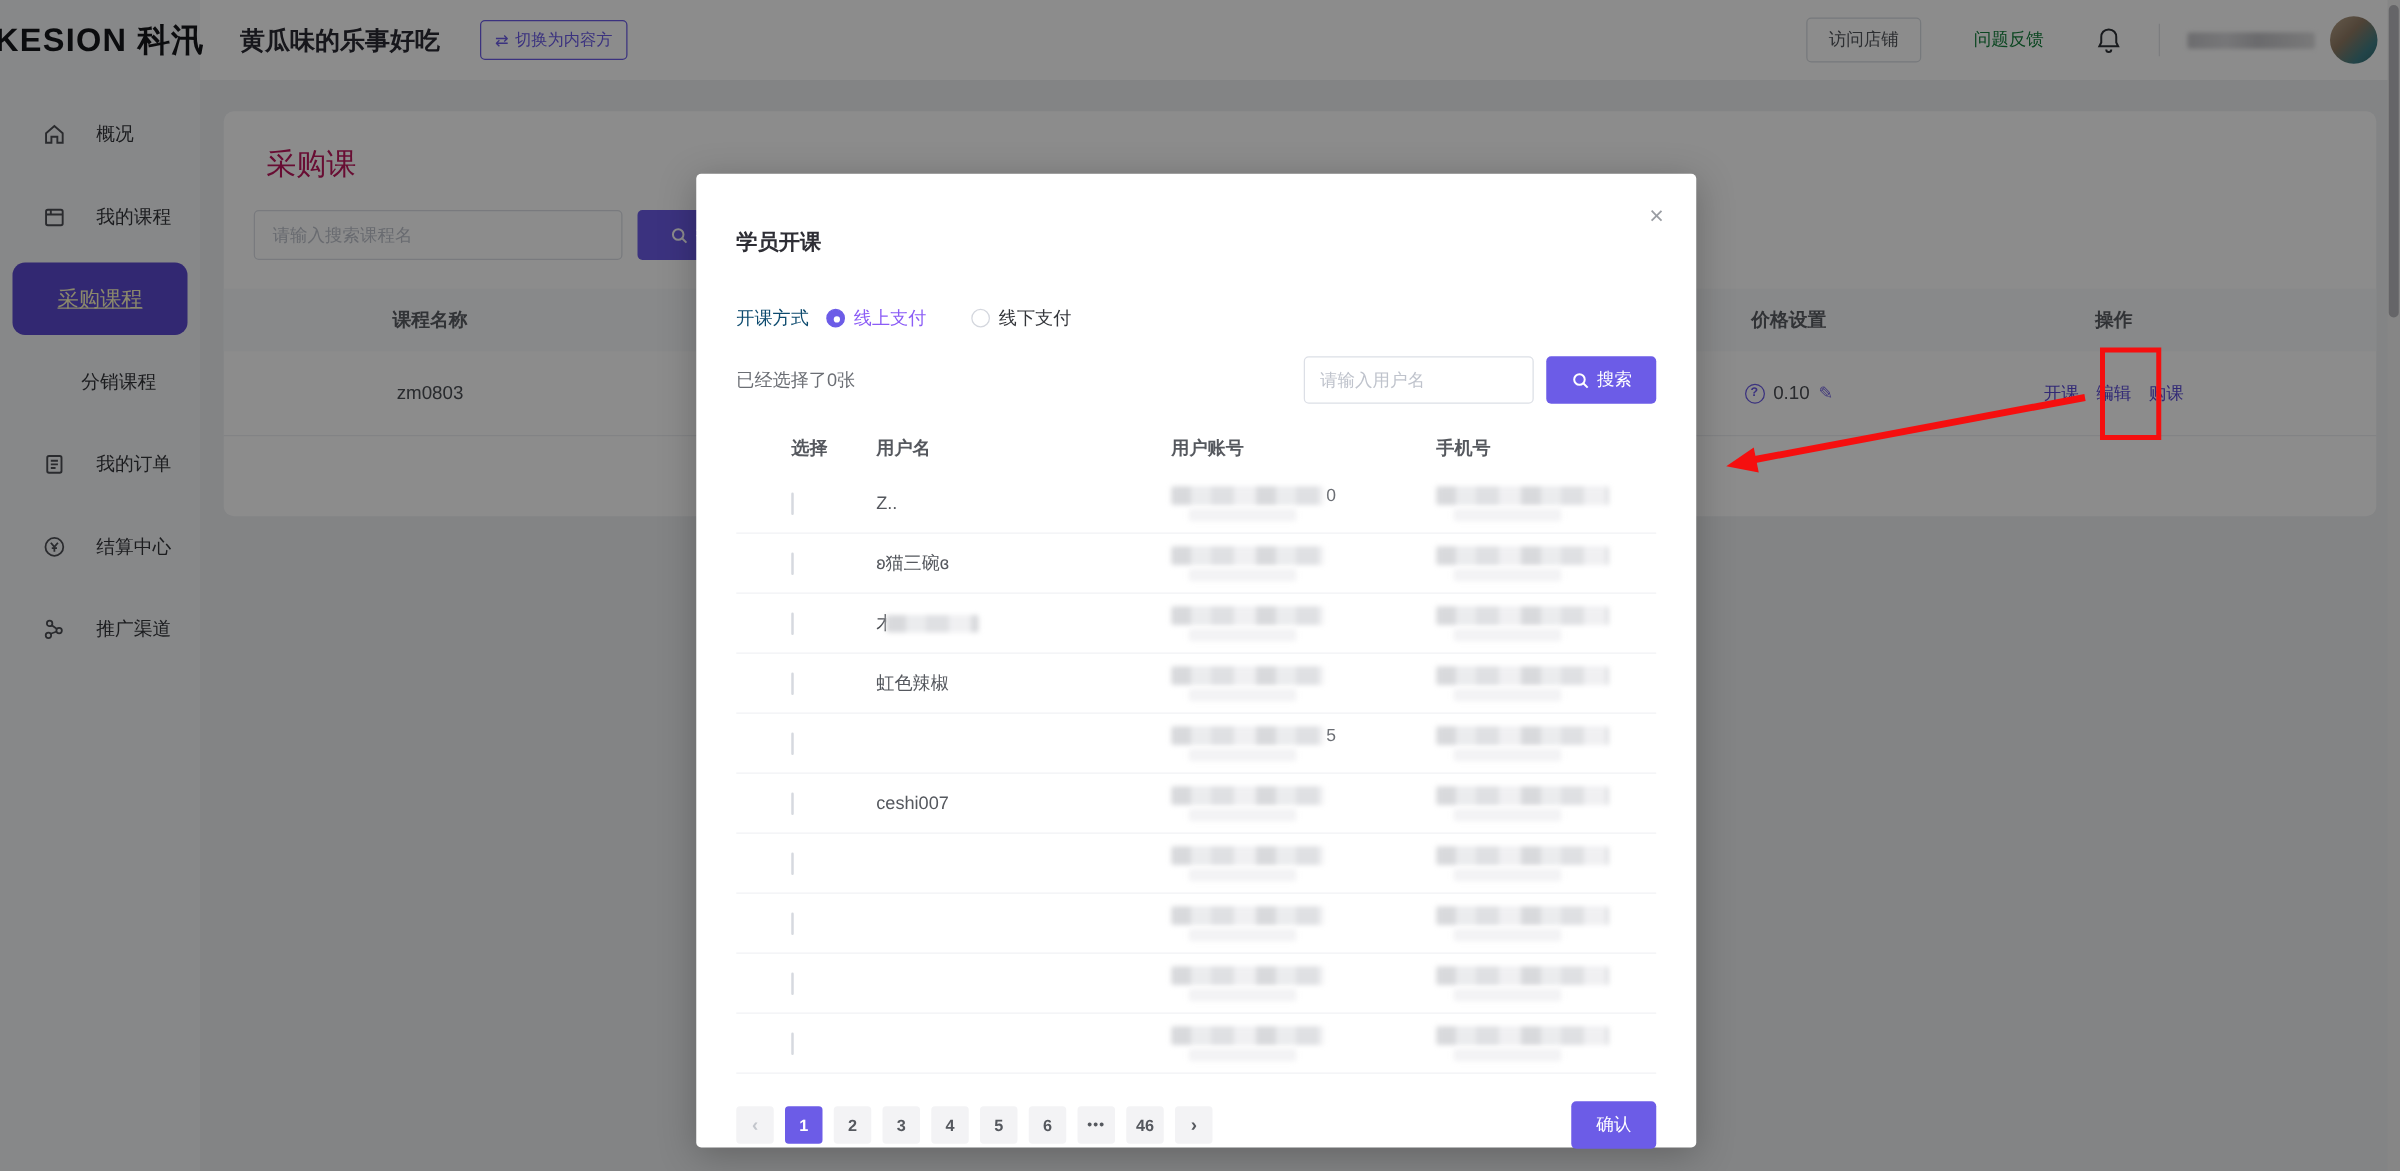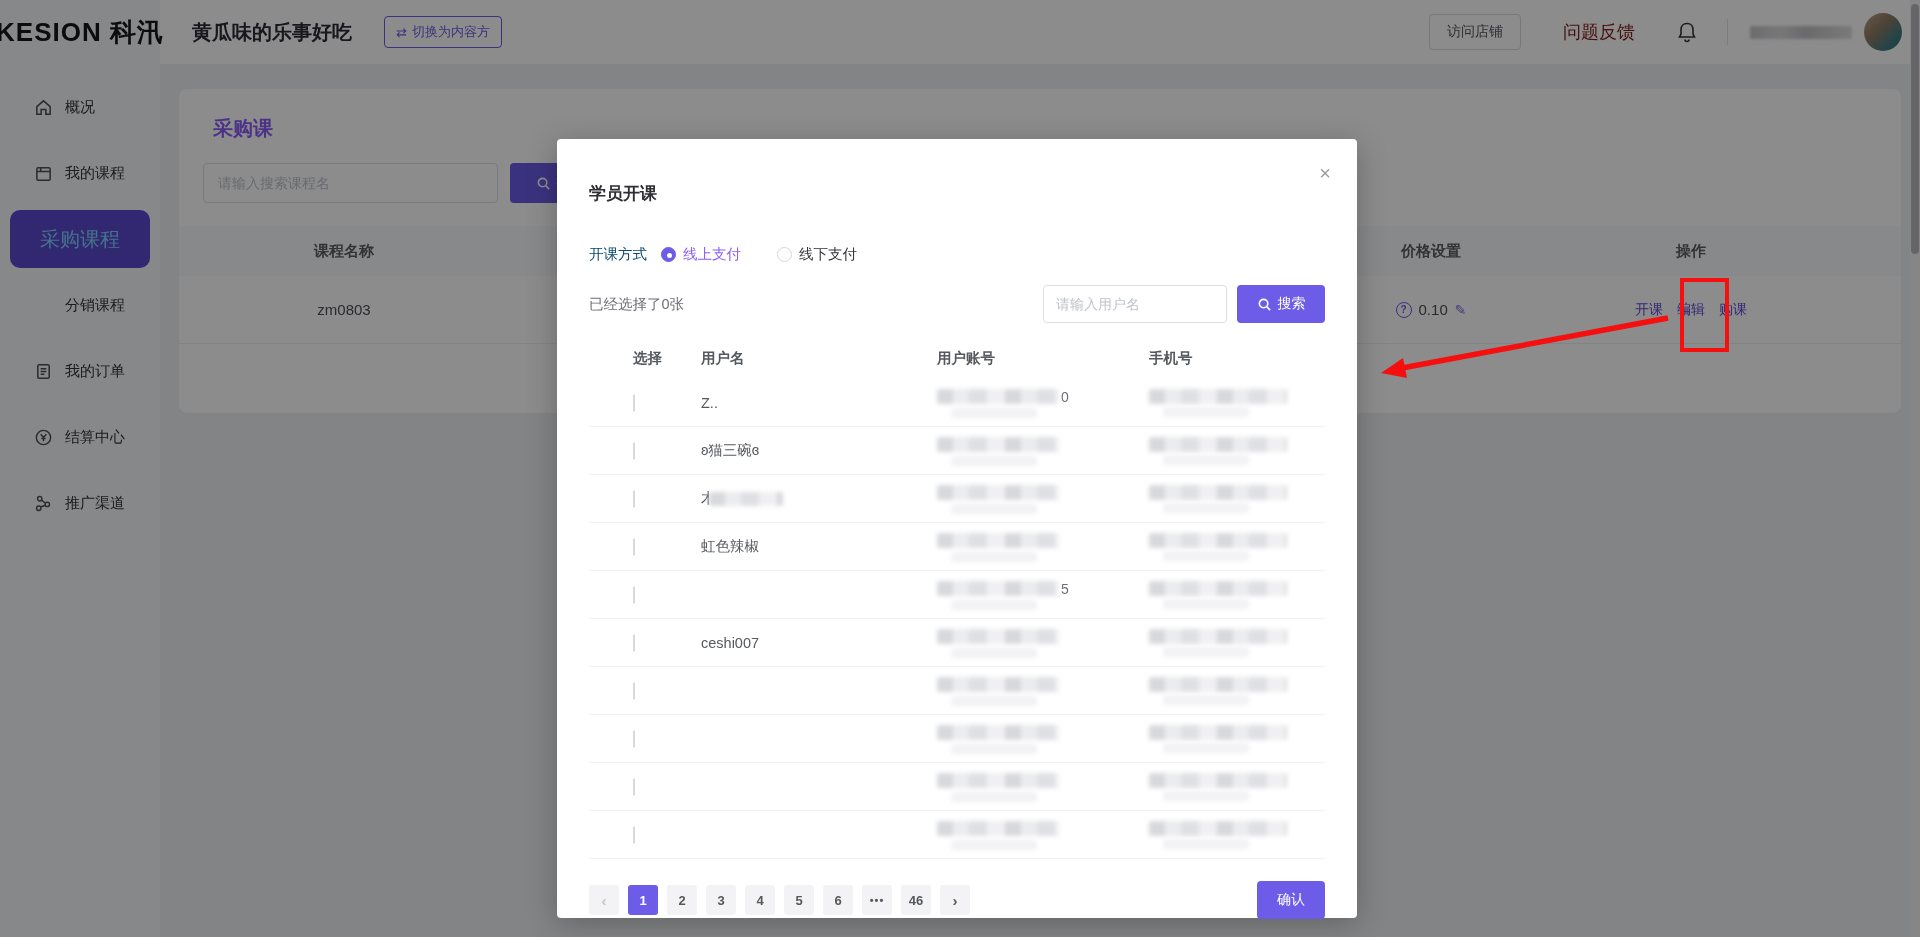"问题反馈" .feedback { color: #7f1d1d -> #15803d; font-size: 18px -> 14px }
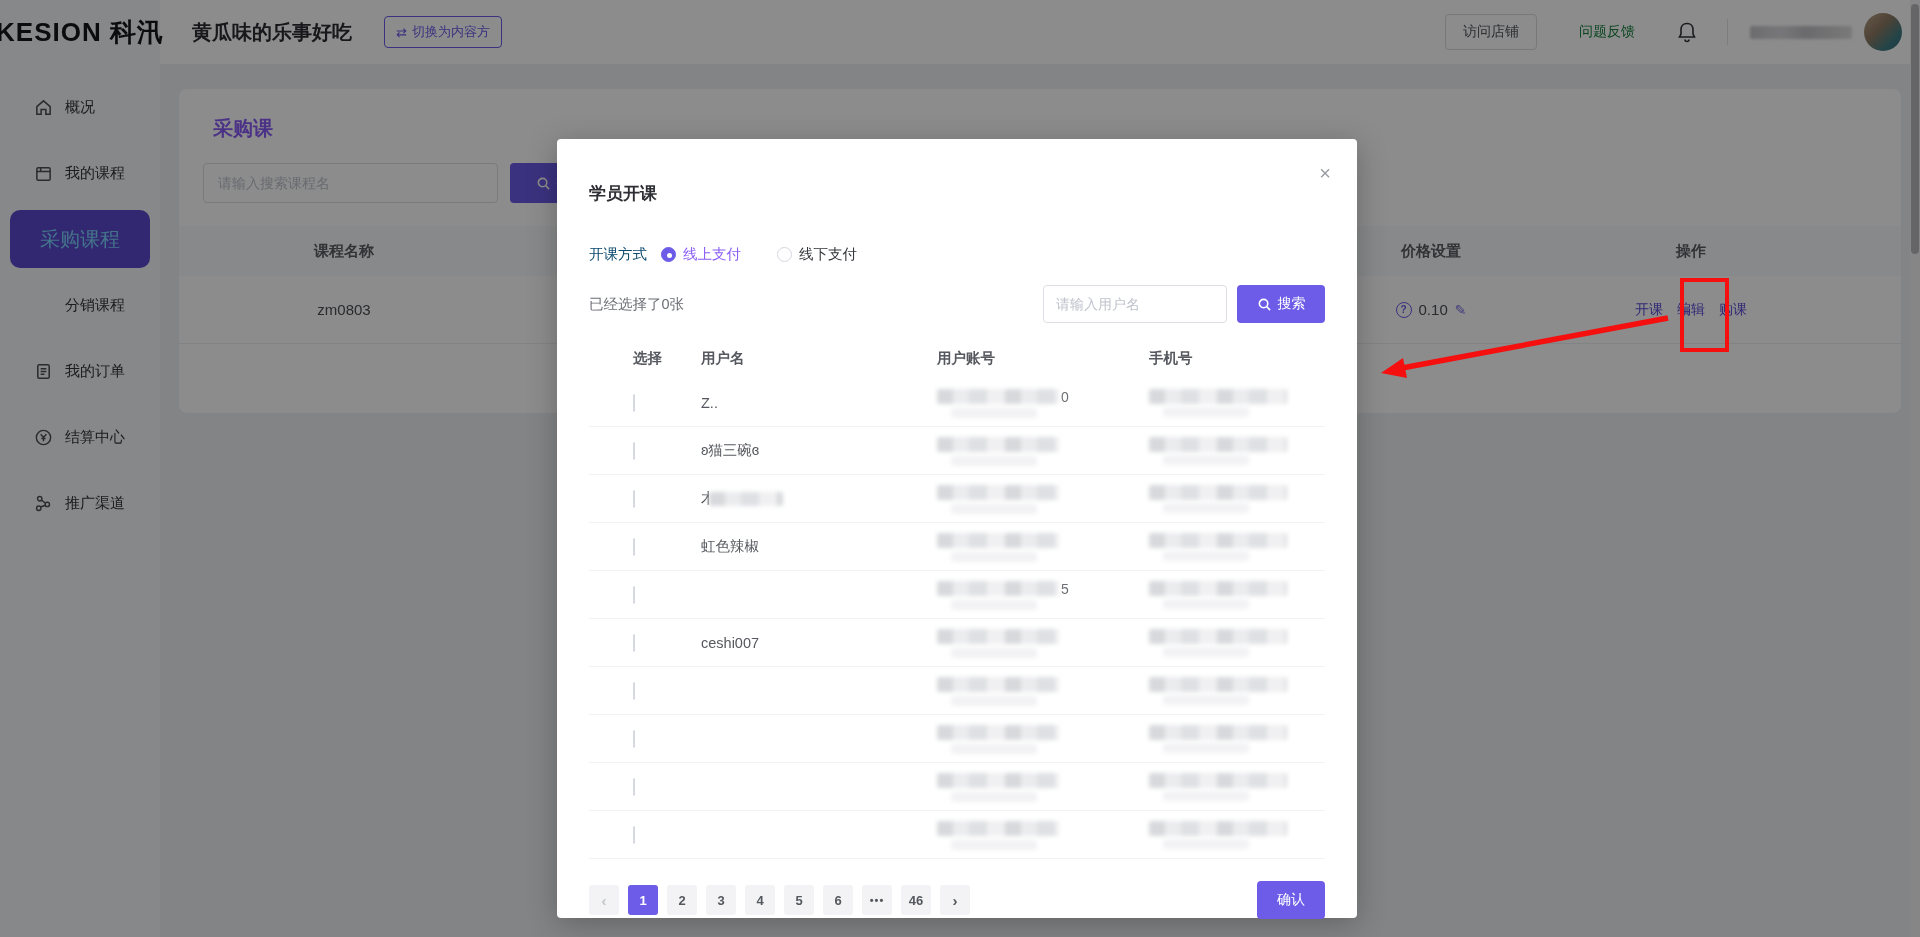"概况" .side-item { gap: 12px -> 24px }
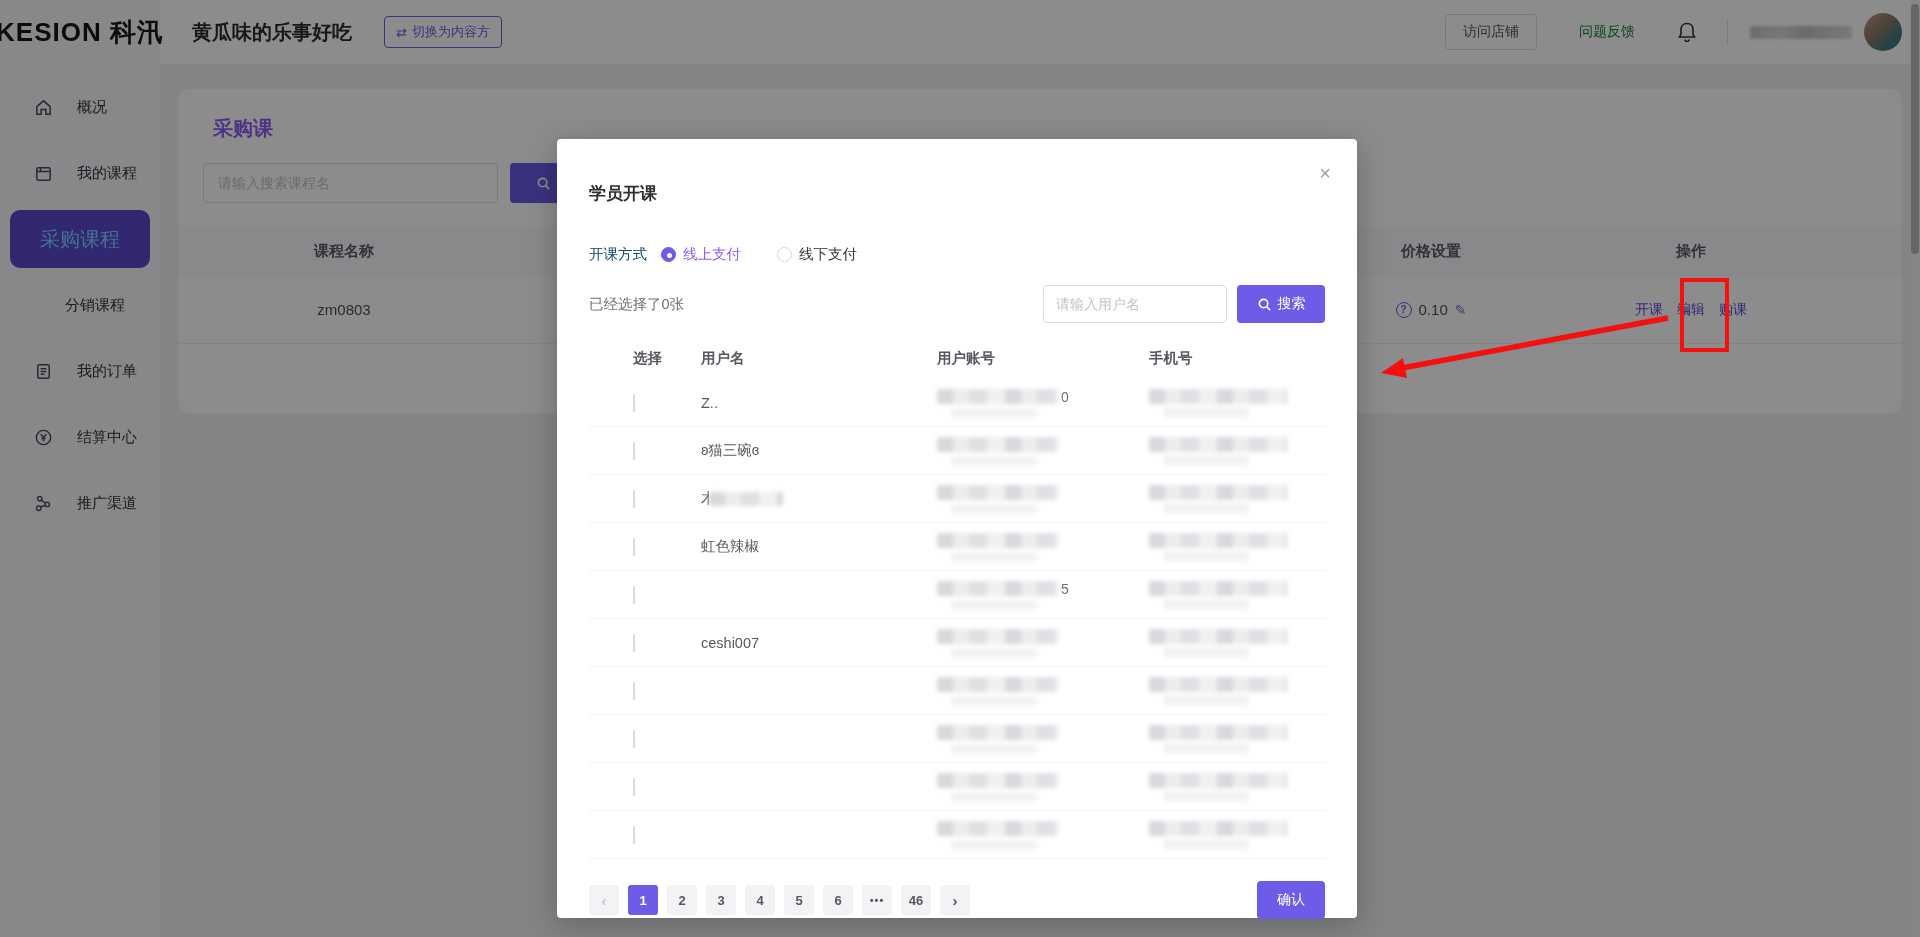"采购课" .card-title { color: #8b5cf6 -> #be185d; font-size: 20px -> 24px; font-weight: 700 -> 400 }
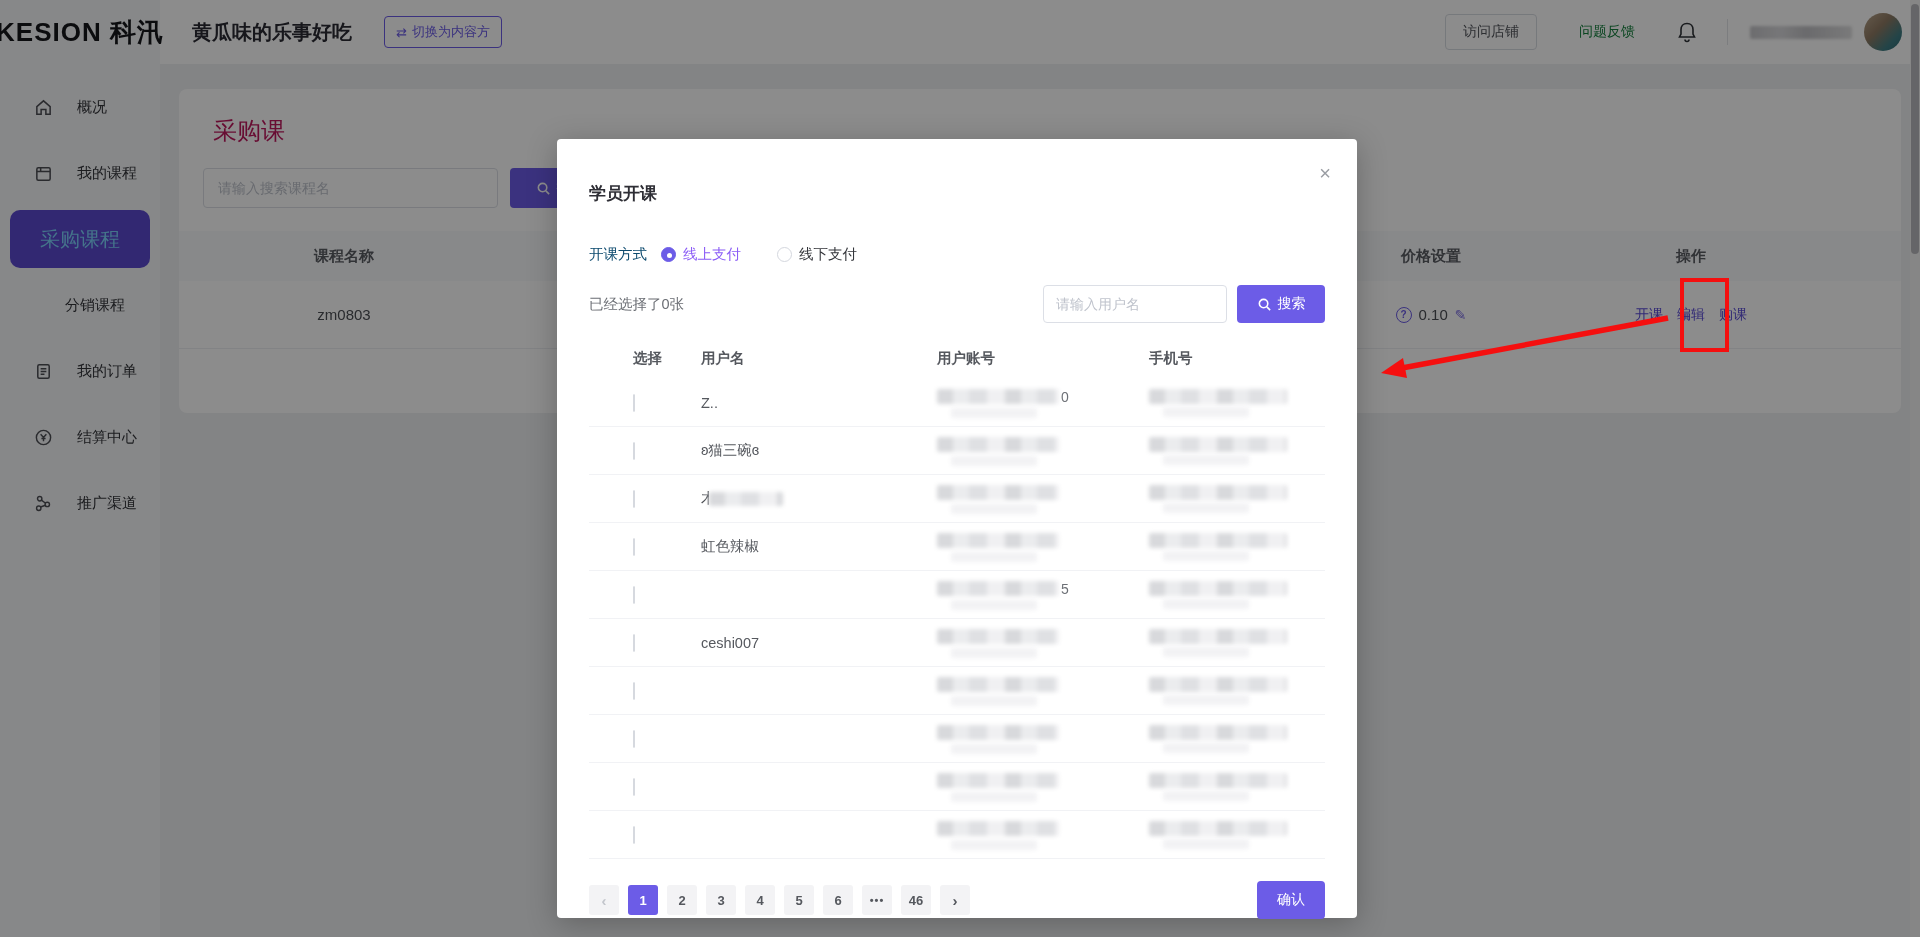"采购课程" .active-pill { color: #7dd3fc -> #fef9c3; font-size: 20px -> 17px; text-decoration: none -> underline }
